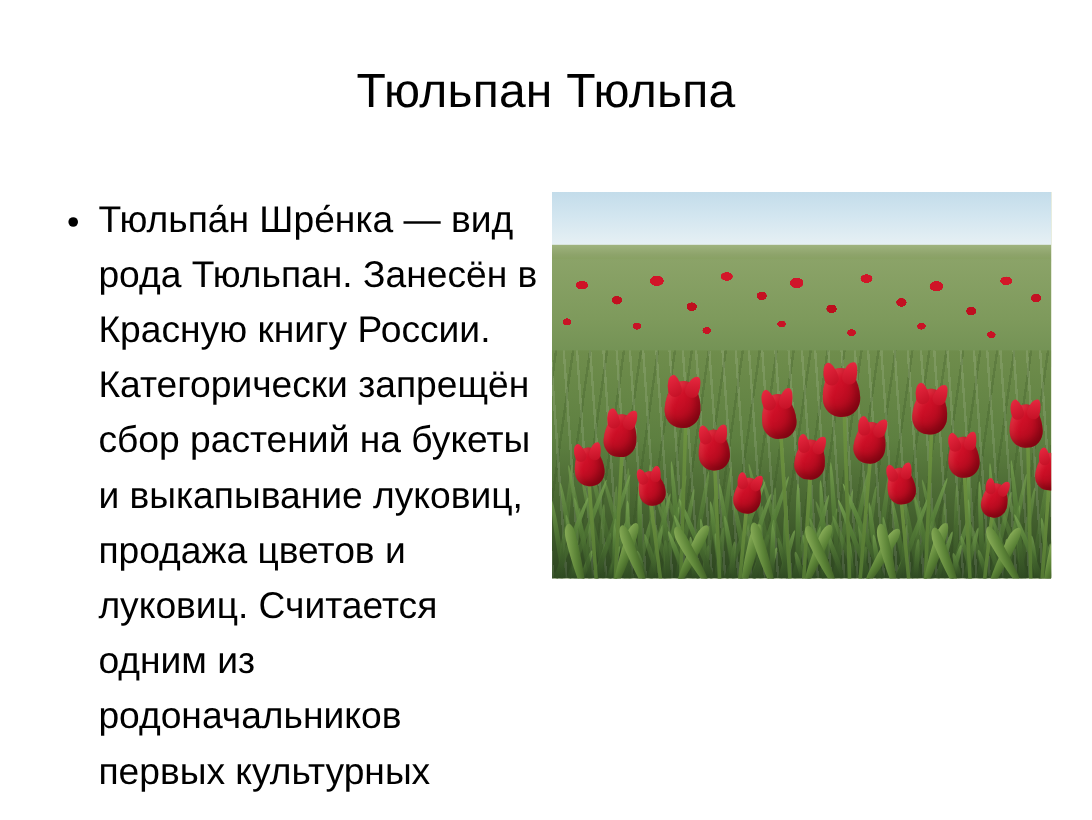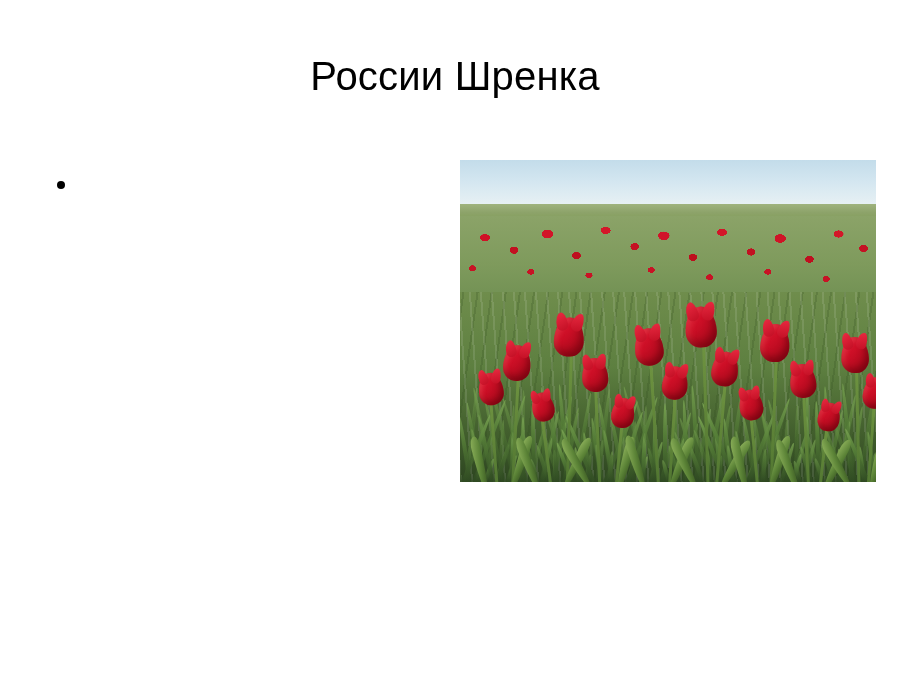"России Шренка" div.slide-title { text: России Шренка -> Тюльпан Тюльпа }
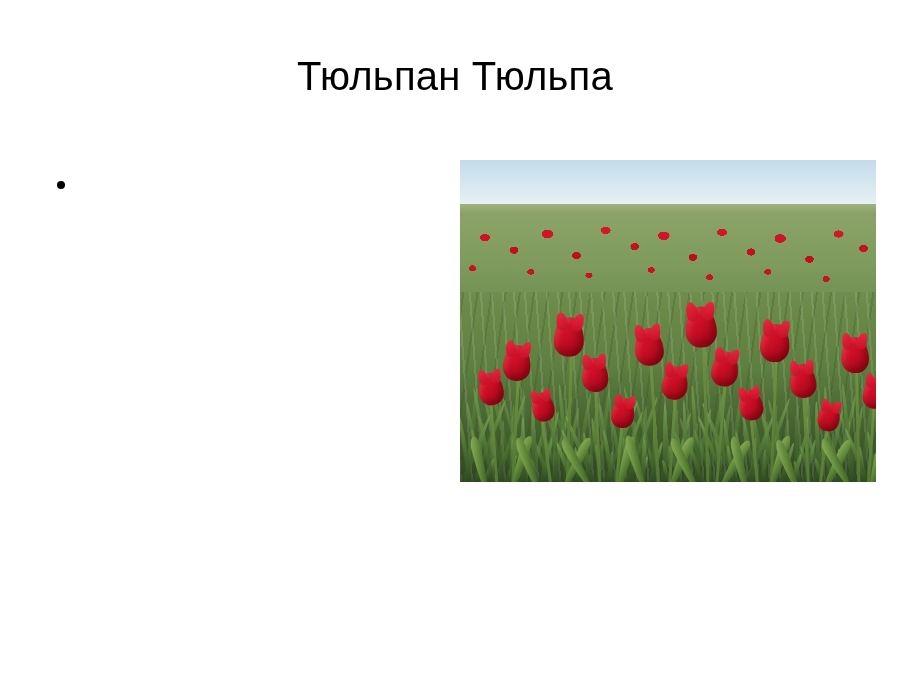"Тюльпа́н Шре́нка — вид рода" span { html: none -> <span>Тюльпа́н Шре́нка — вид рода Тюльпан. Занесён в Красную книгу России. Категорически запрещён сбор растений на букеты и выкапывание луковиц, продажа цветов и луковиц. Считается одним из родоначальников первых культурных</span> }
